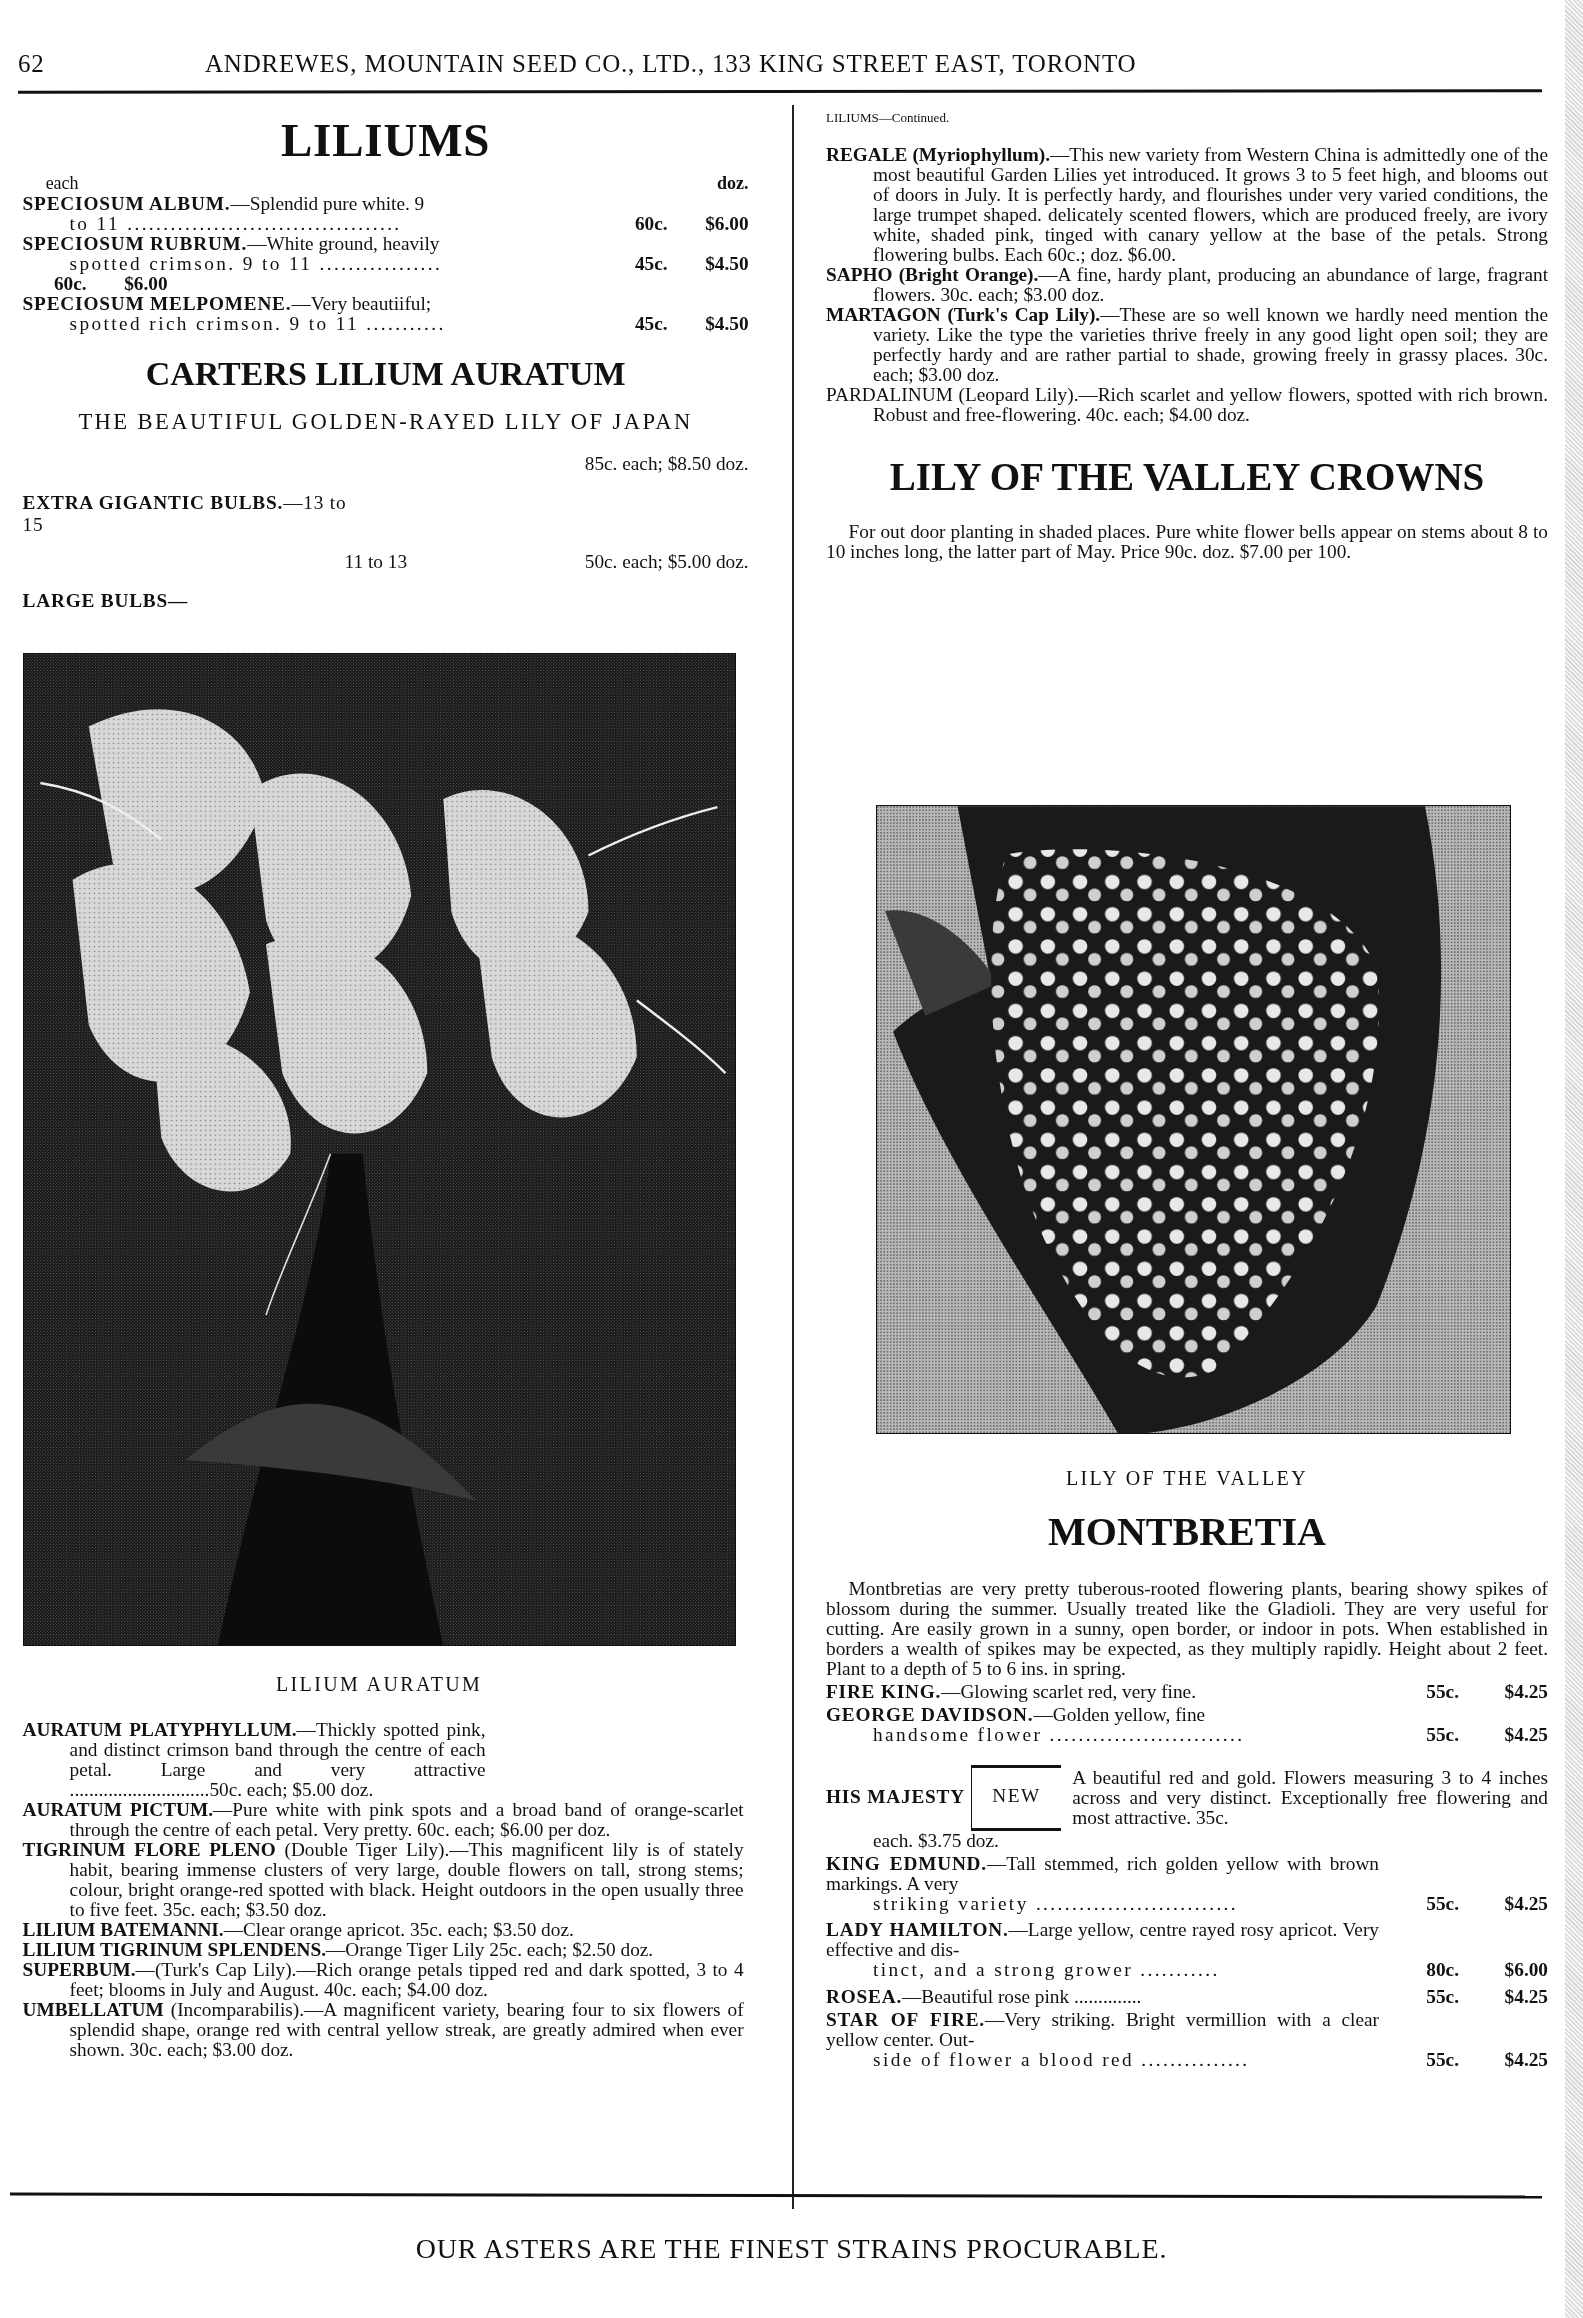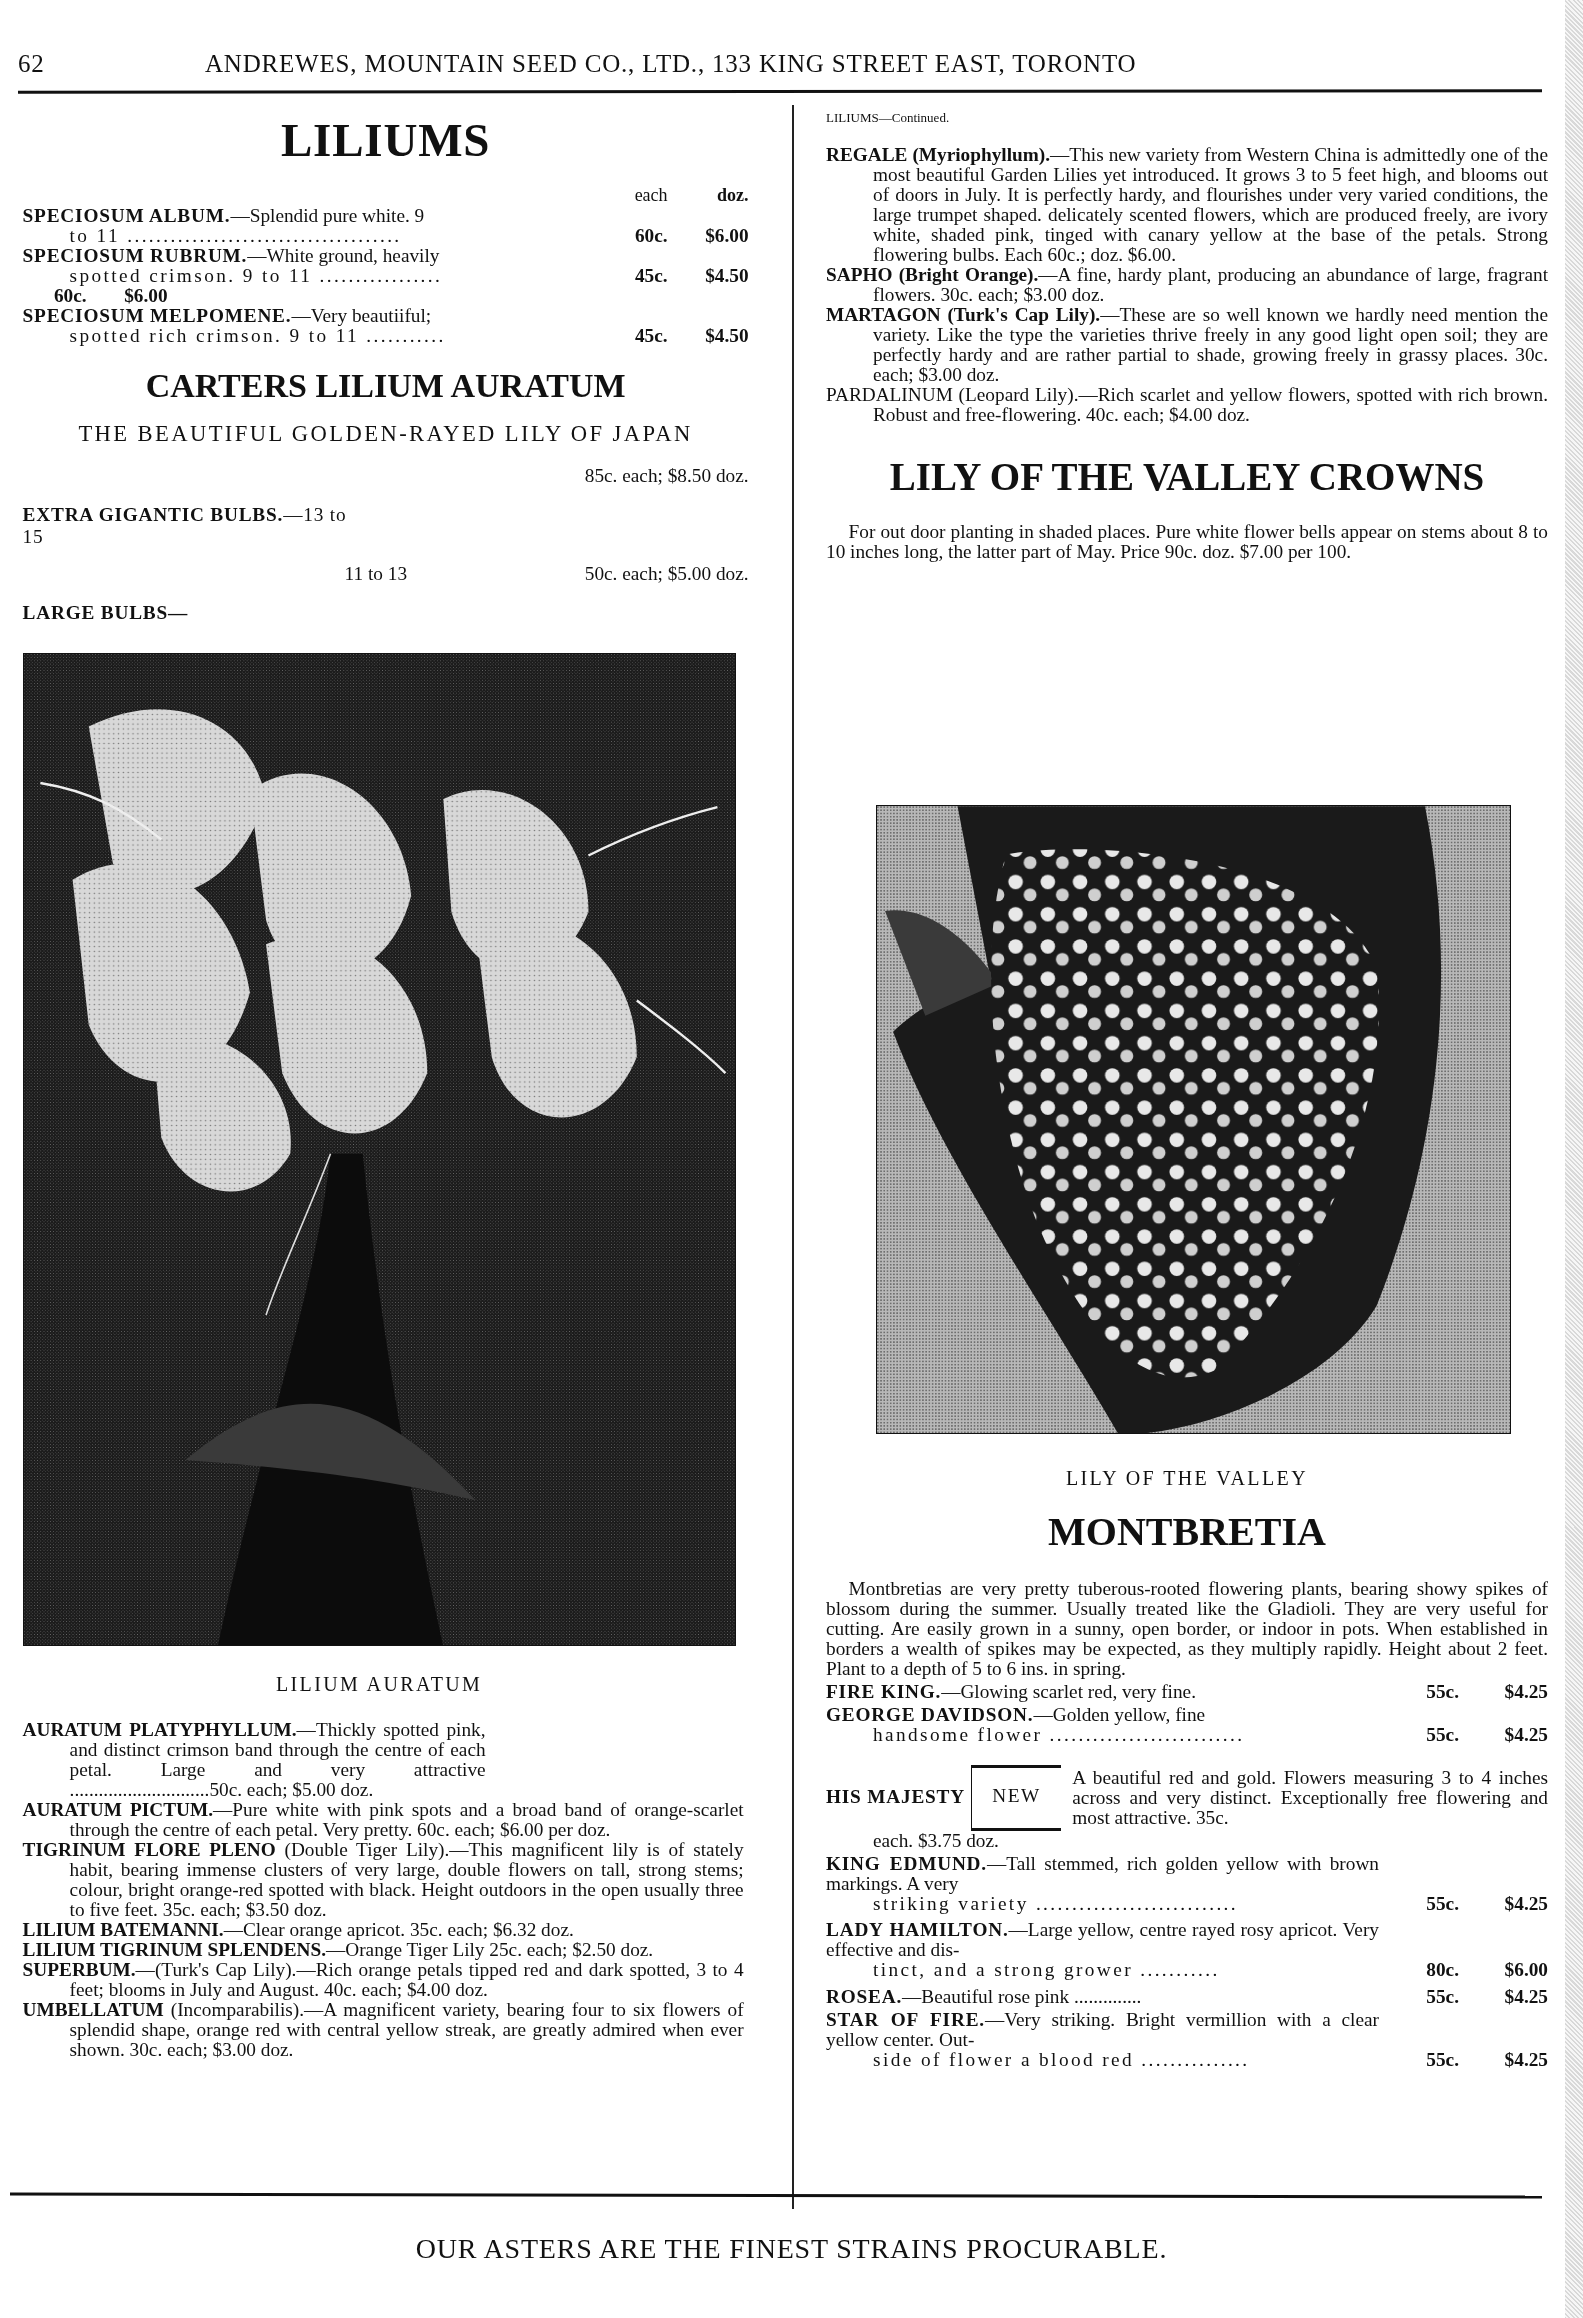"each" div.price-head { justify-content: none -> space-between; margin-top: 18px -> 6px }
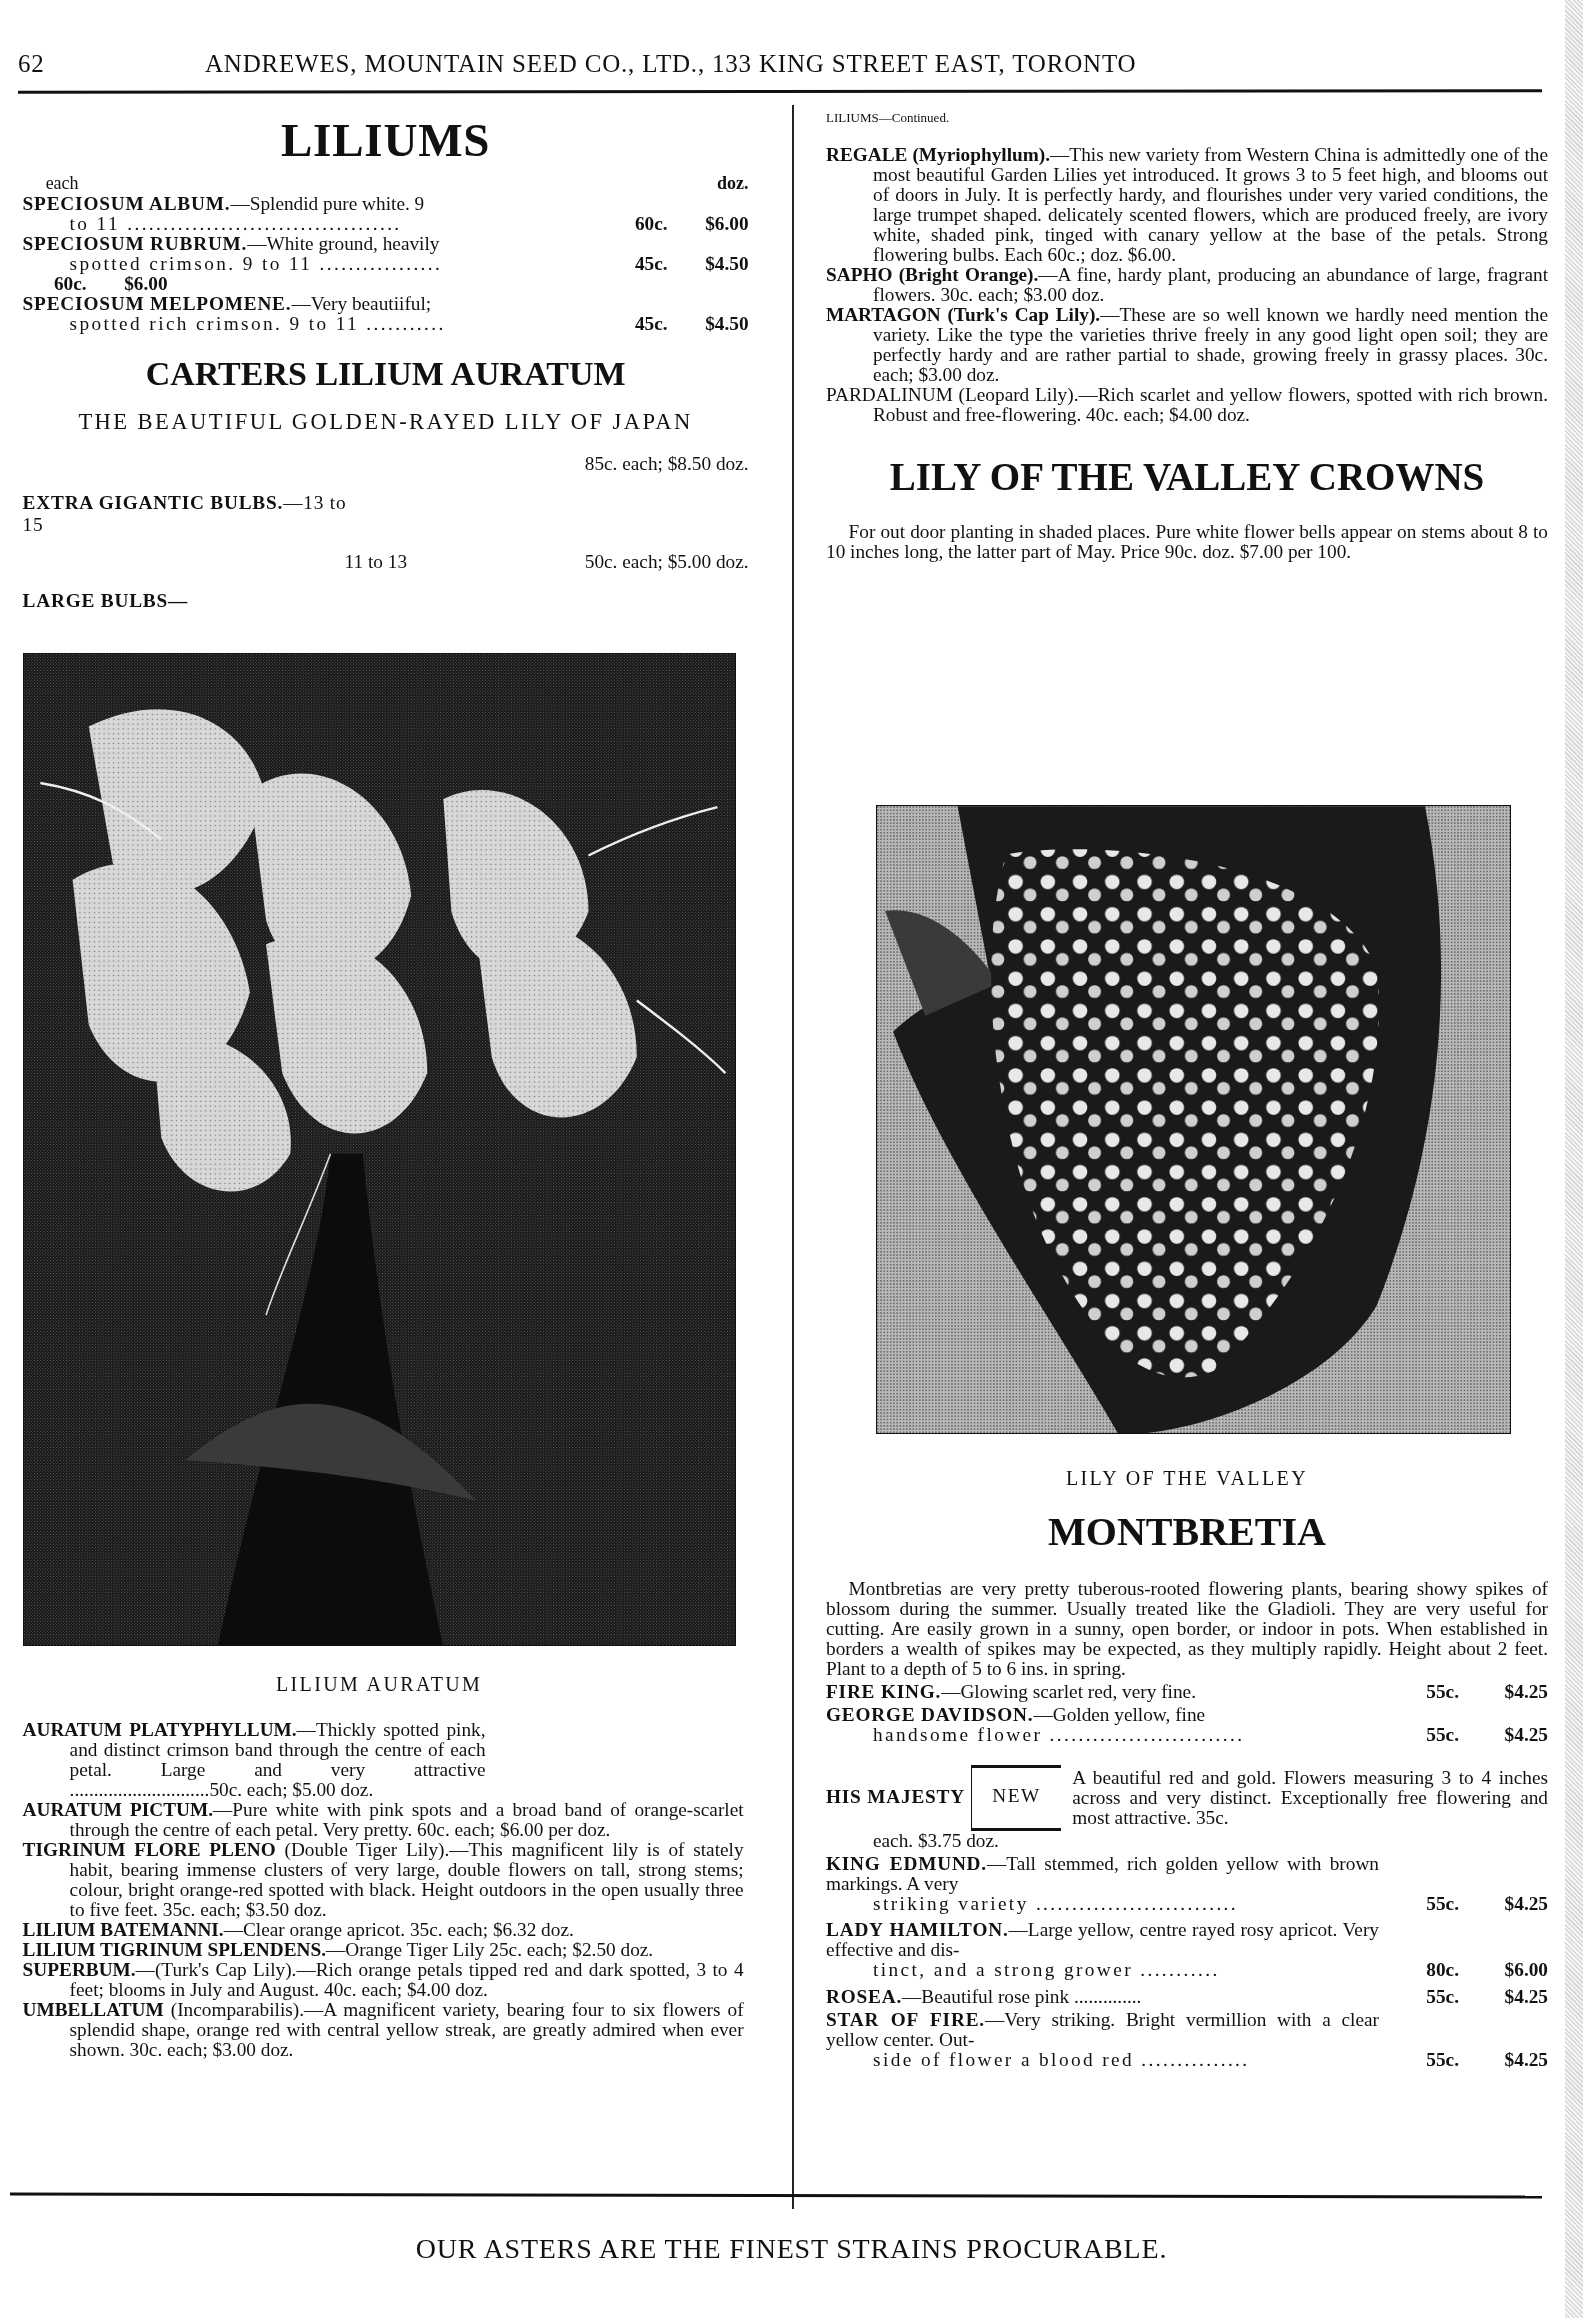"—Clear orange apricot. 35c. each;" span { text: $6.32 -> $3.50 }
